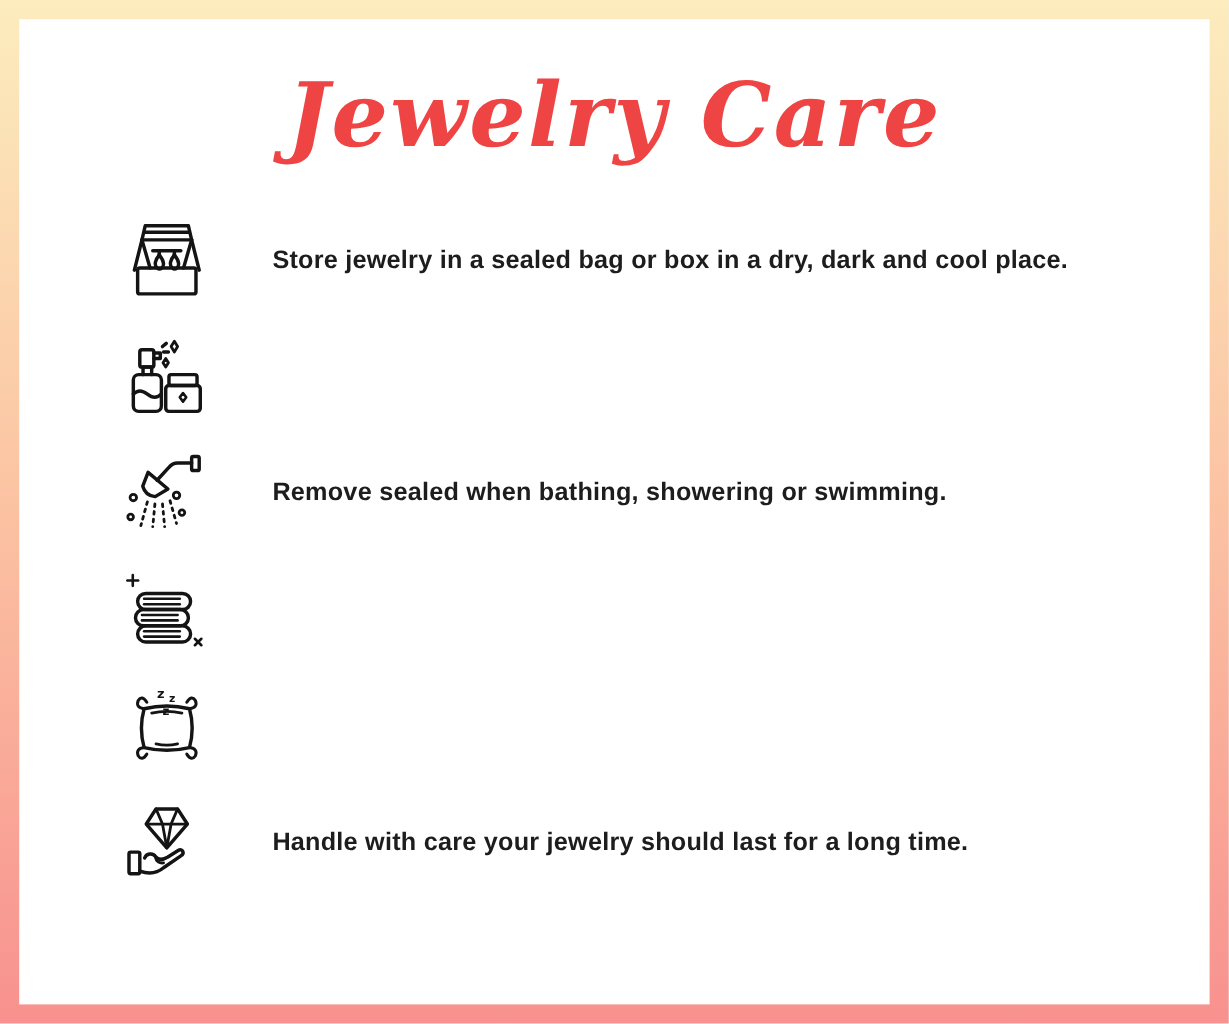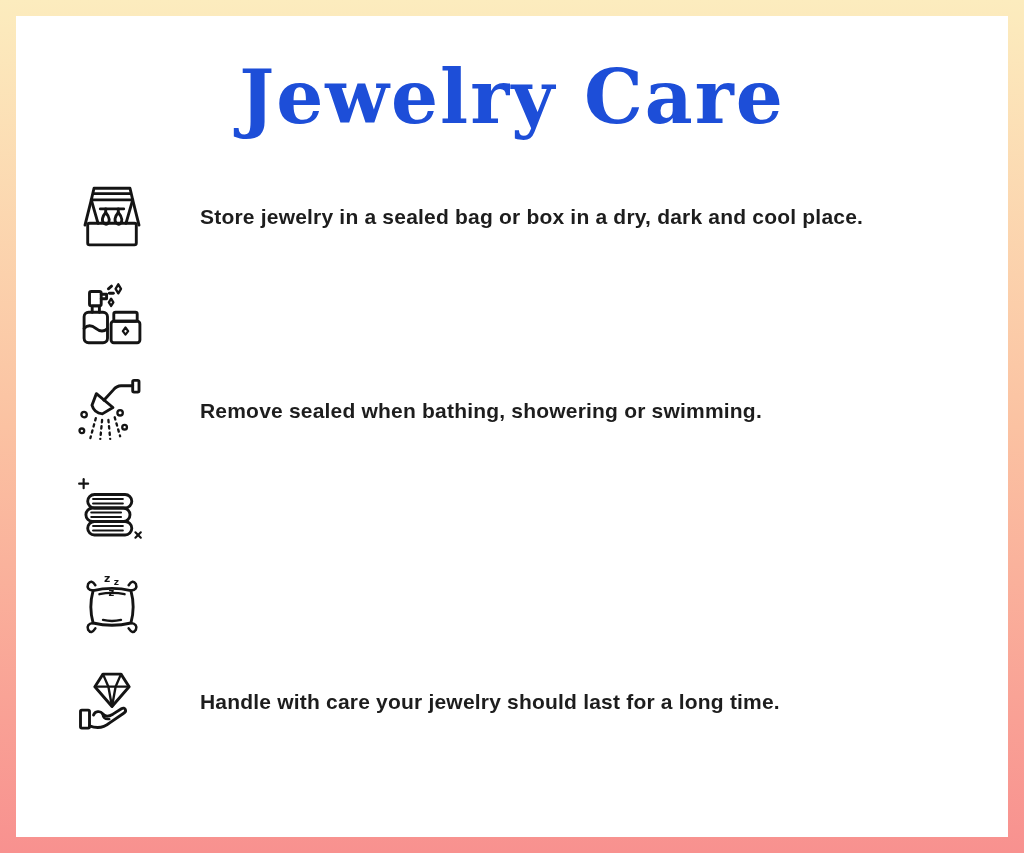"Jewelry Care" .title { color: #1d4ed8 -> #ef4444; font-style: none -> italic }
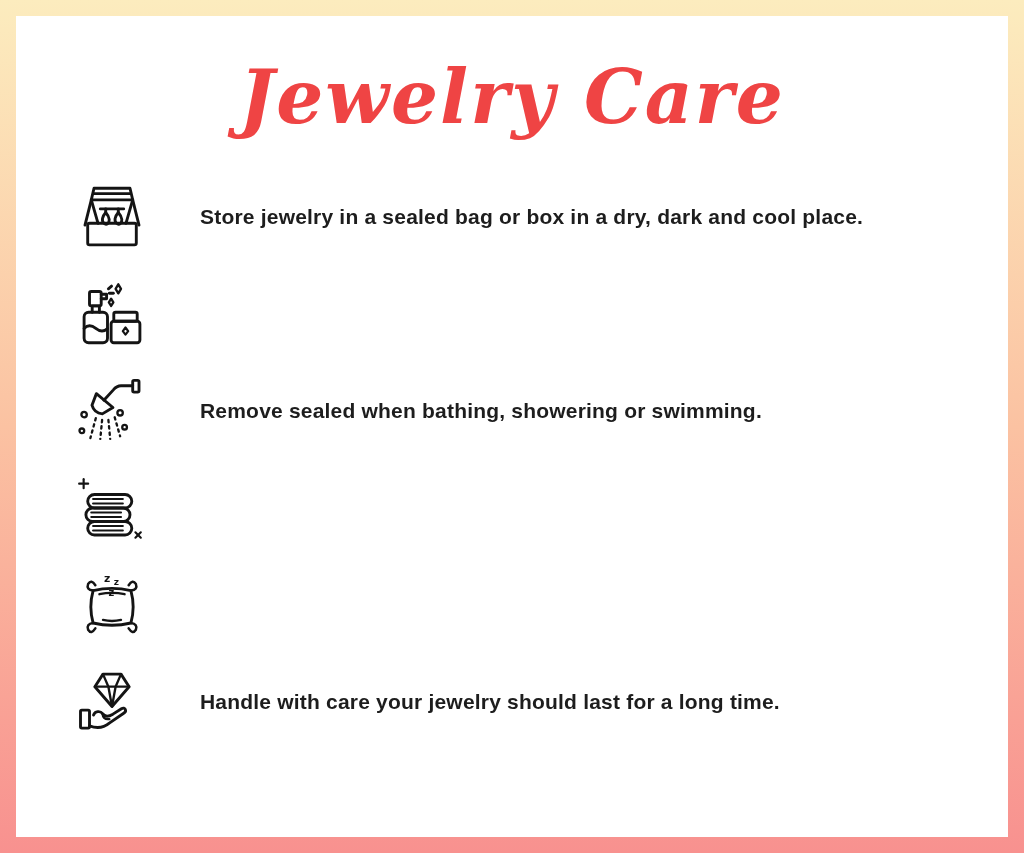"Store jewelry in a sealed" .rows { padding-left: 58px -> 85px }
